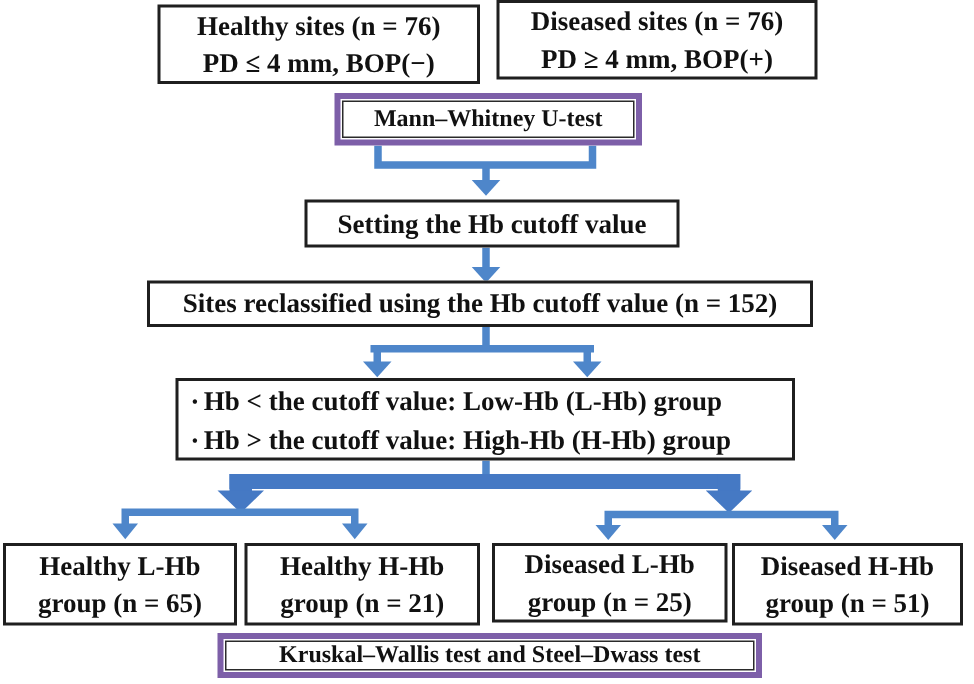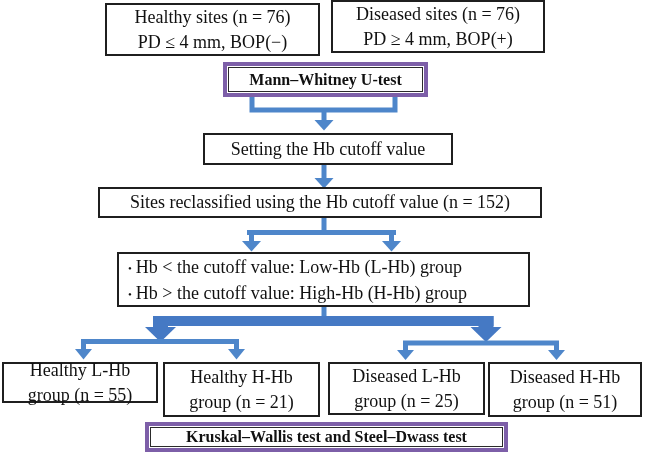"Healthy sites (n = 76)" .box { font-weight: normal -> bold }
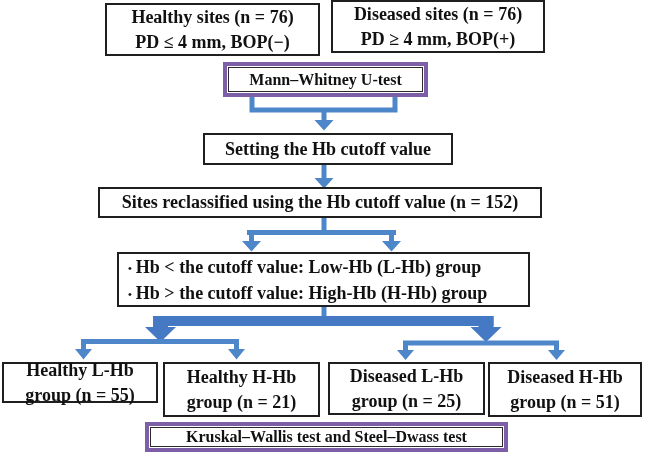"Healthy L-Hb" div.box { height: 41px -> 55px }
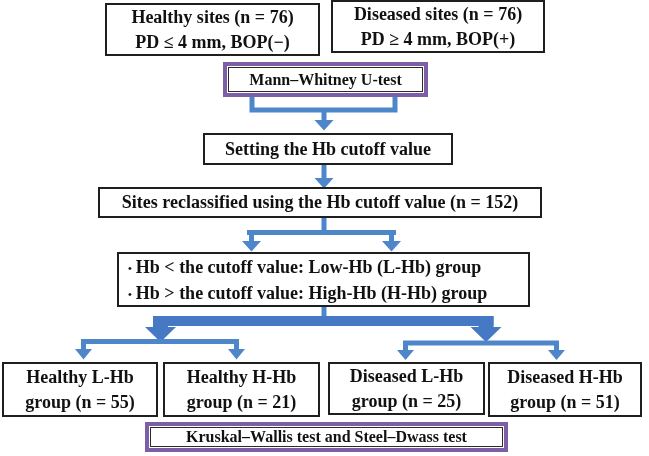"group (n = 55)" span { text: 55 -> 65 }
